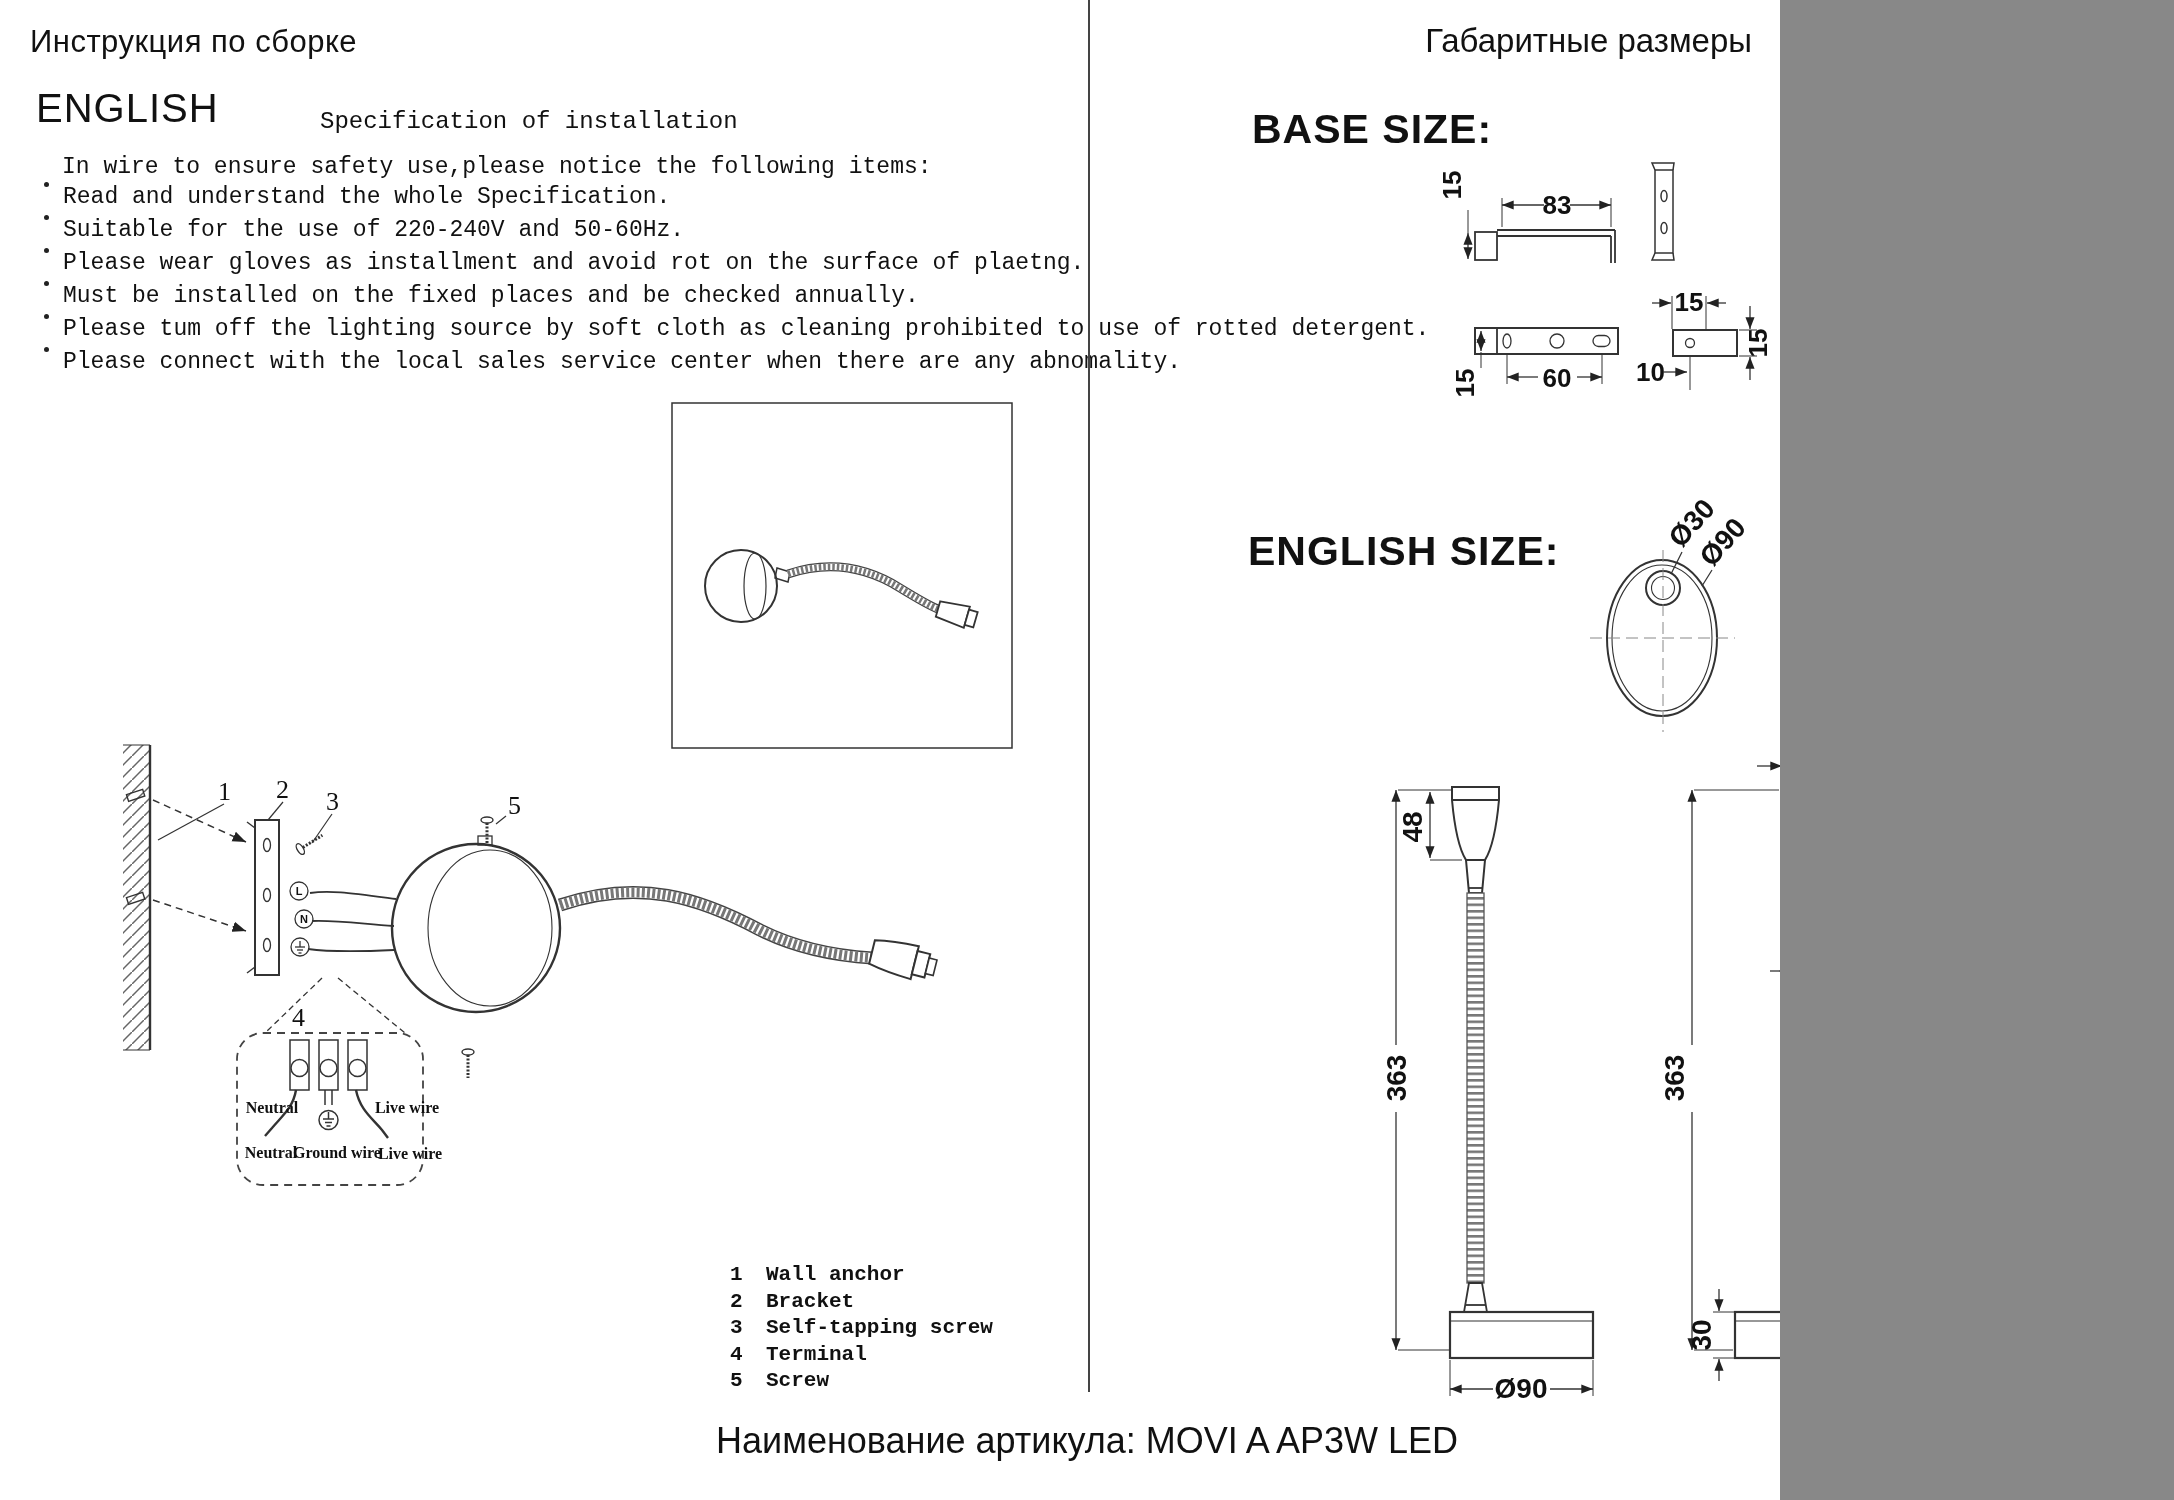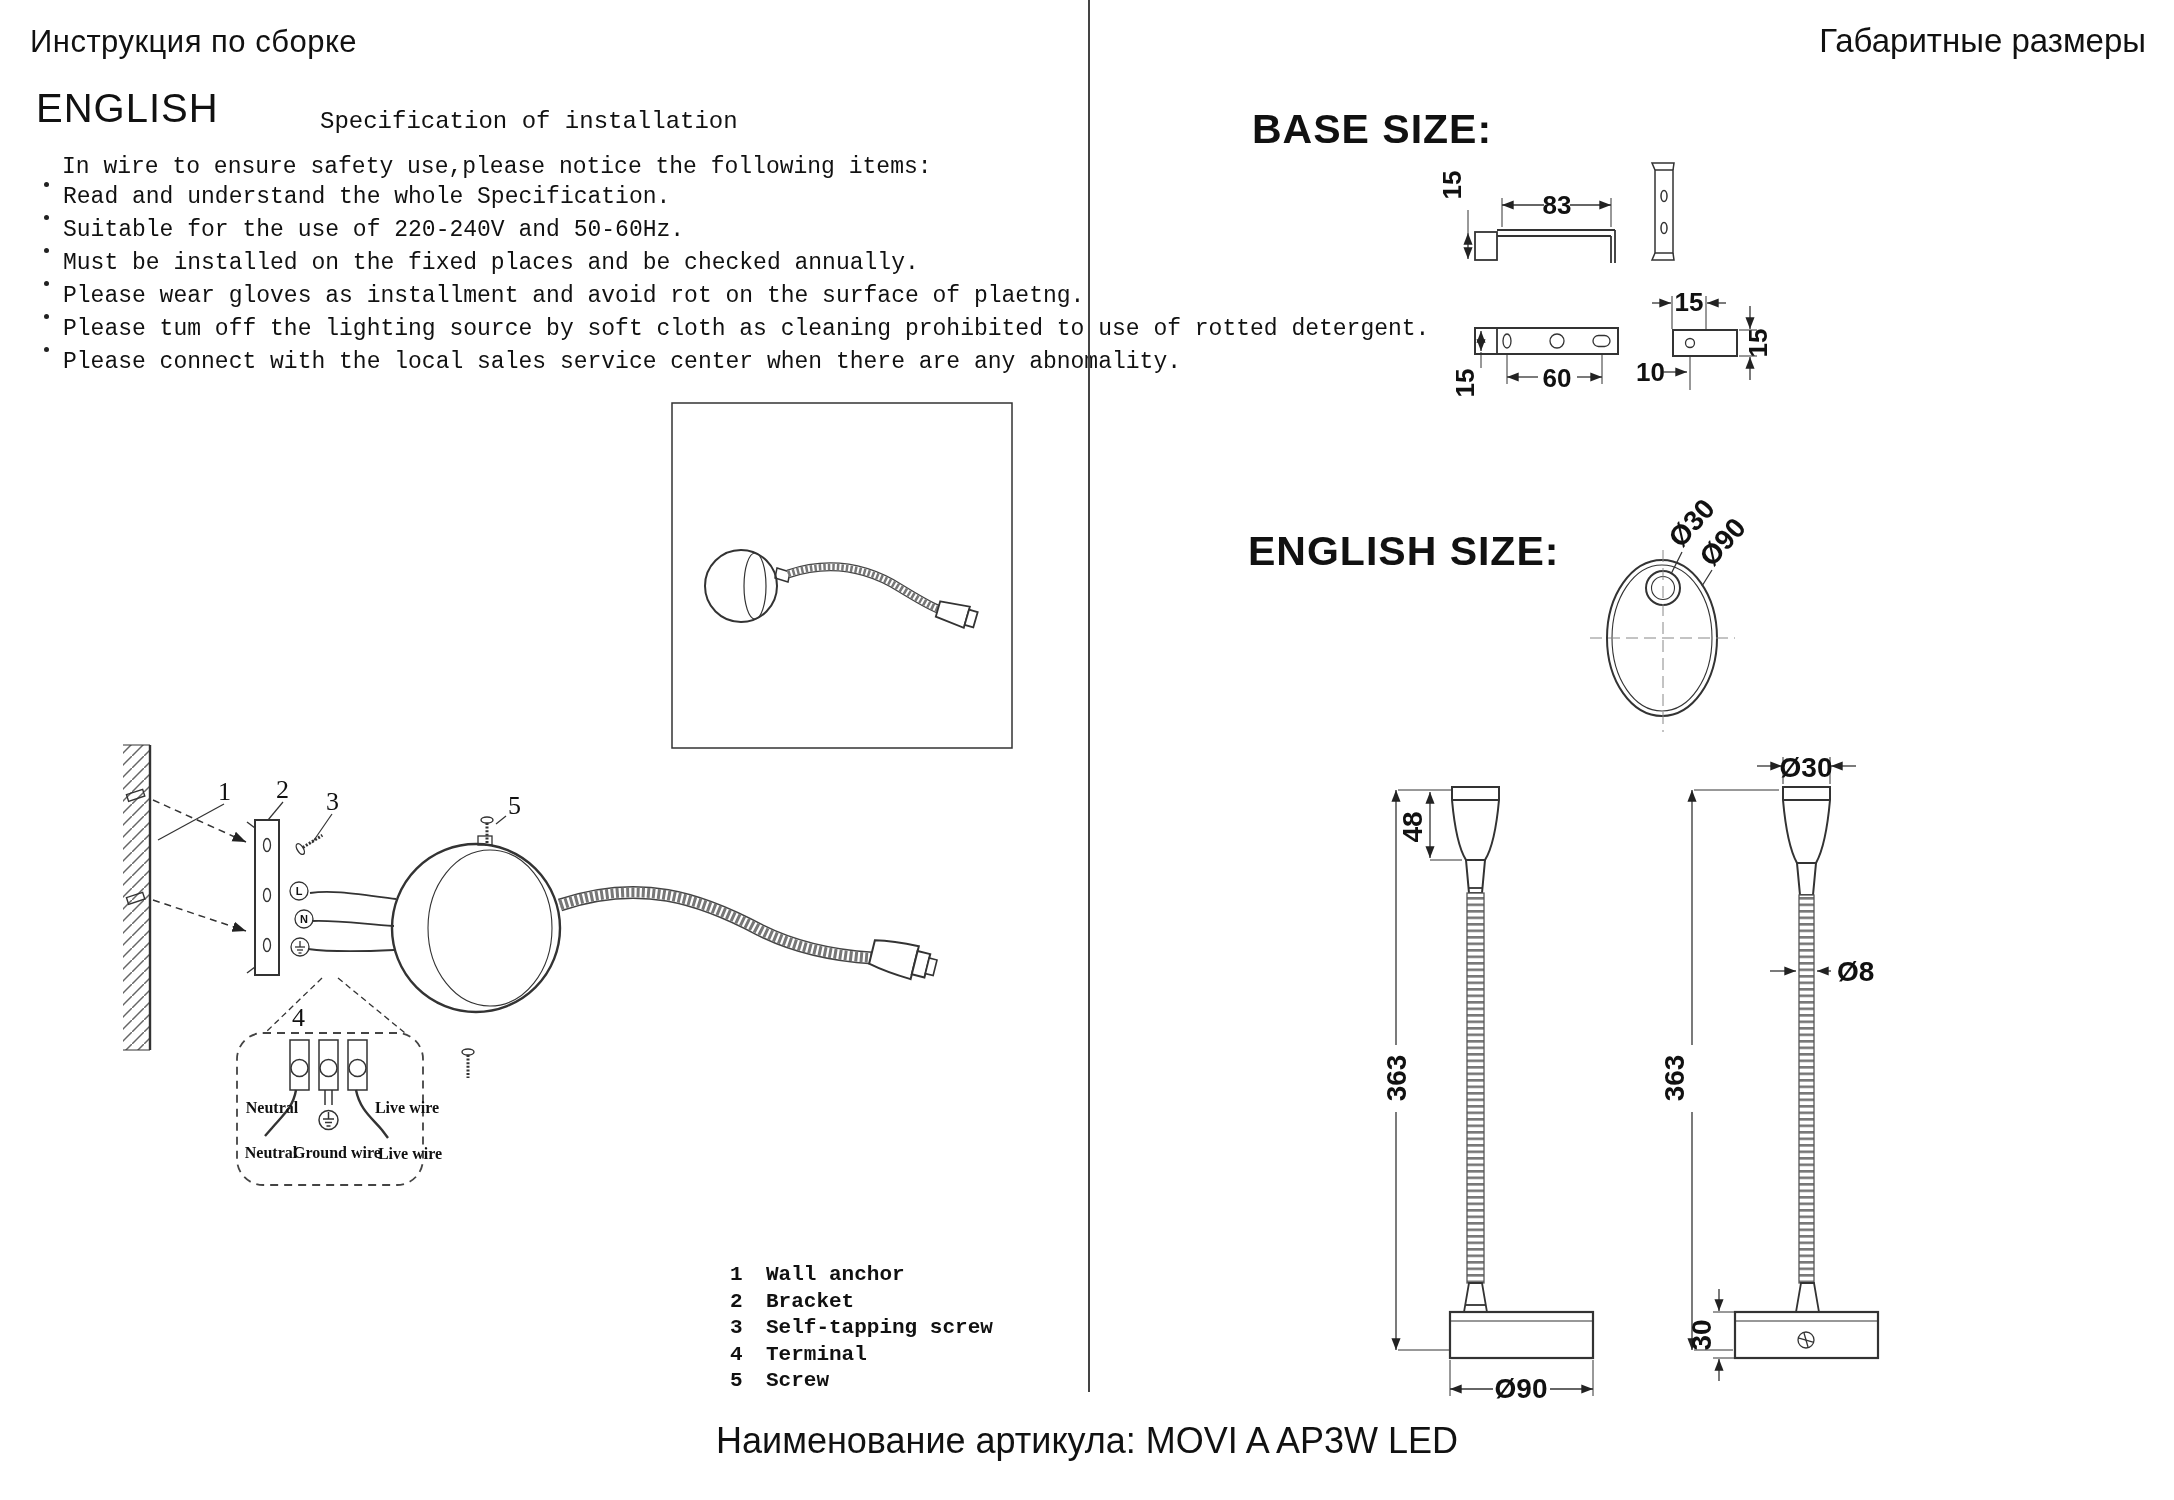"Инструкция по сборке" .page { width: 2174px -> 1780px }
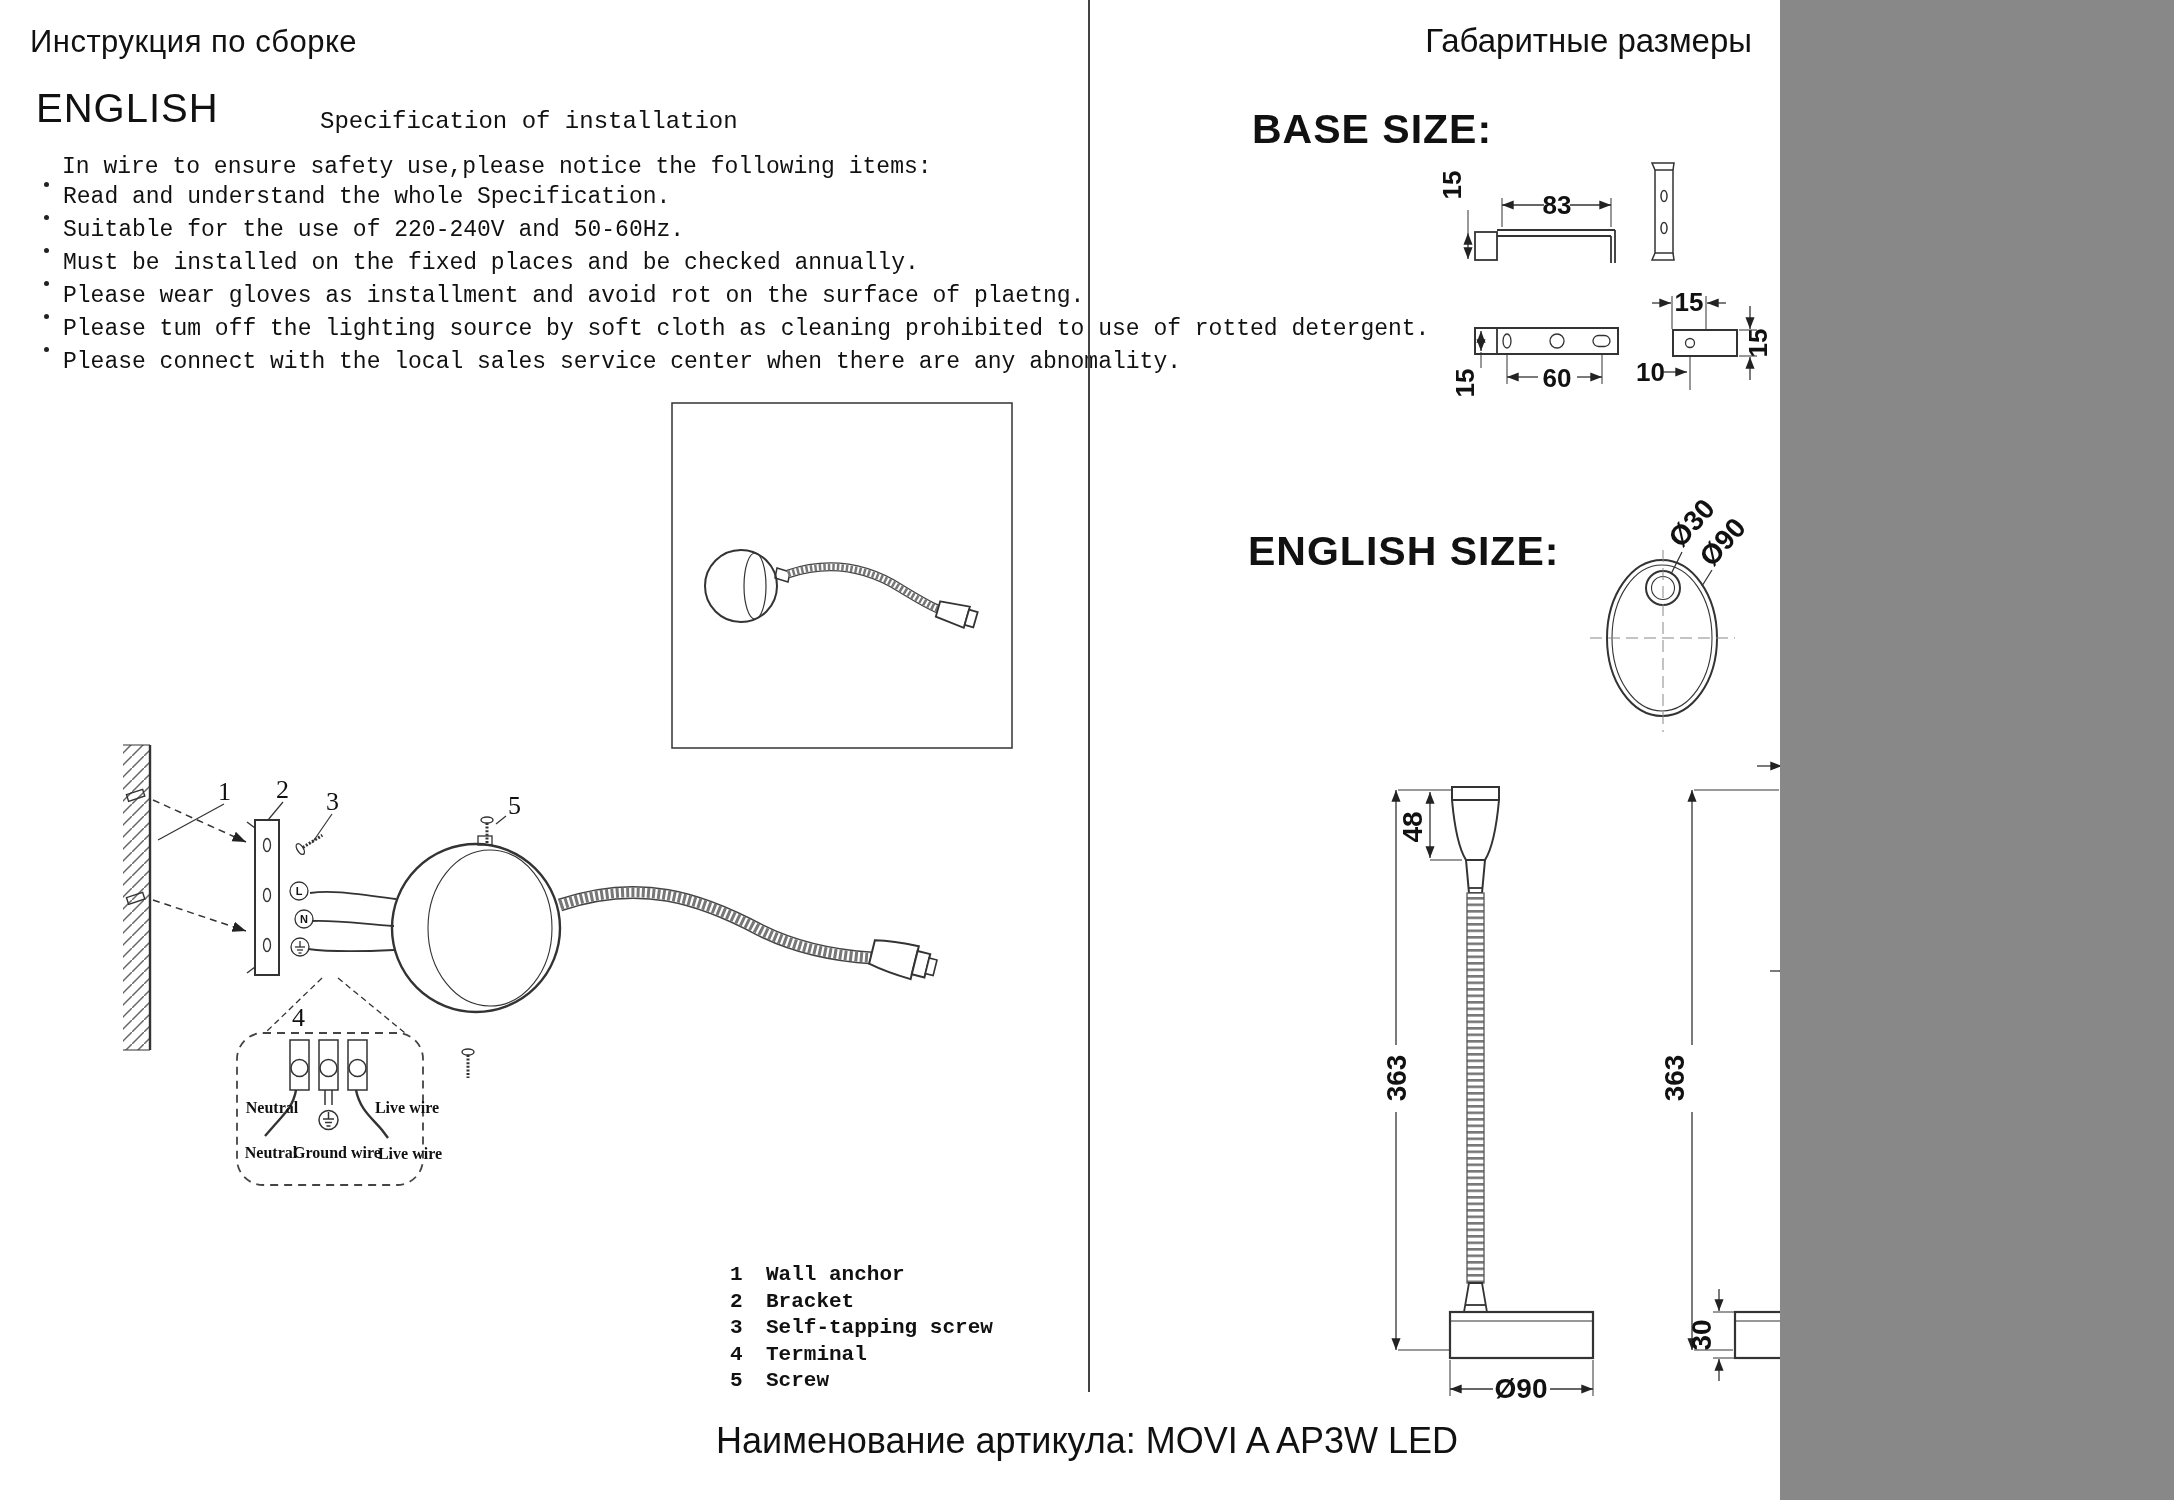"Must be installed on the" div.bullet-row { order: before "Please wear gloves as installment" -> after "Please wear gloves as installment" }
